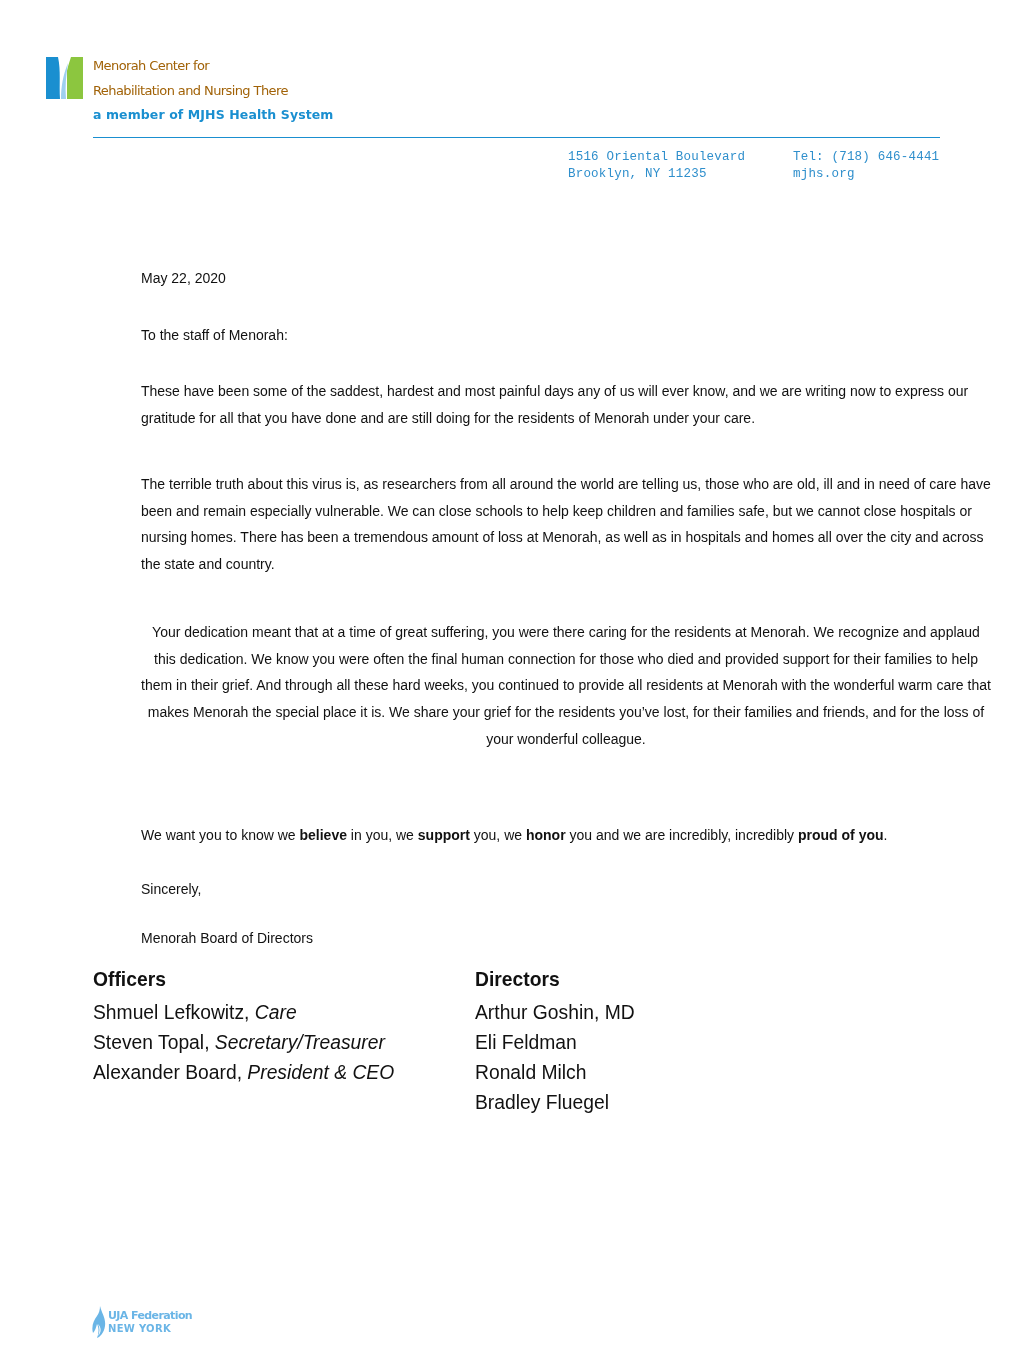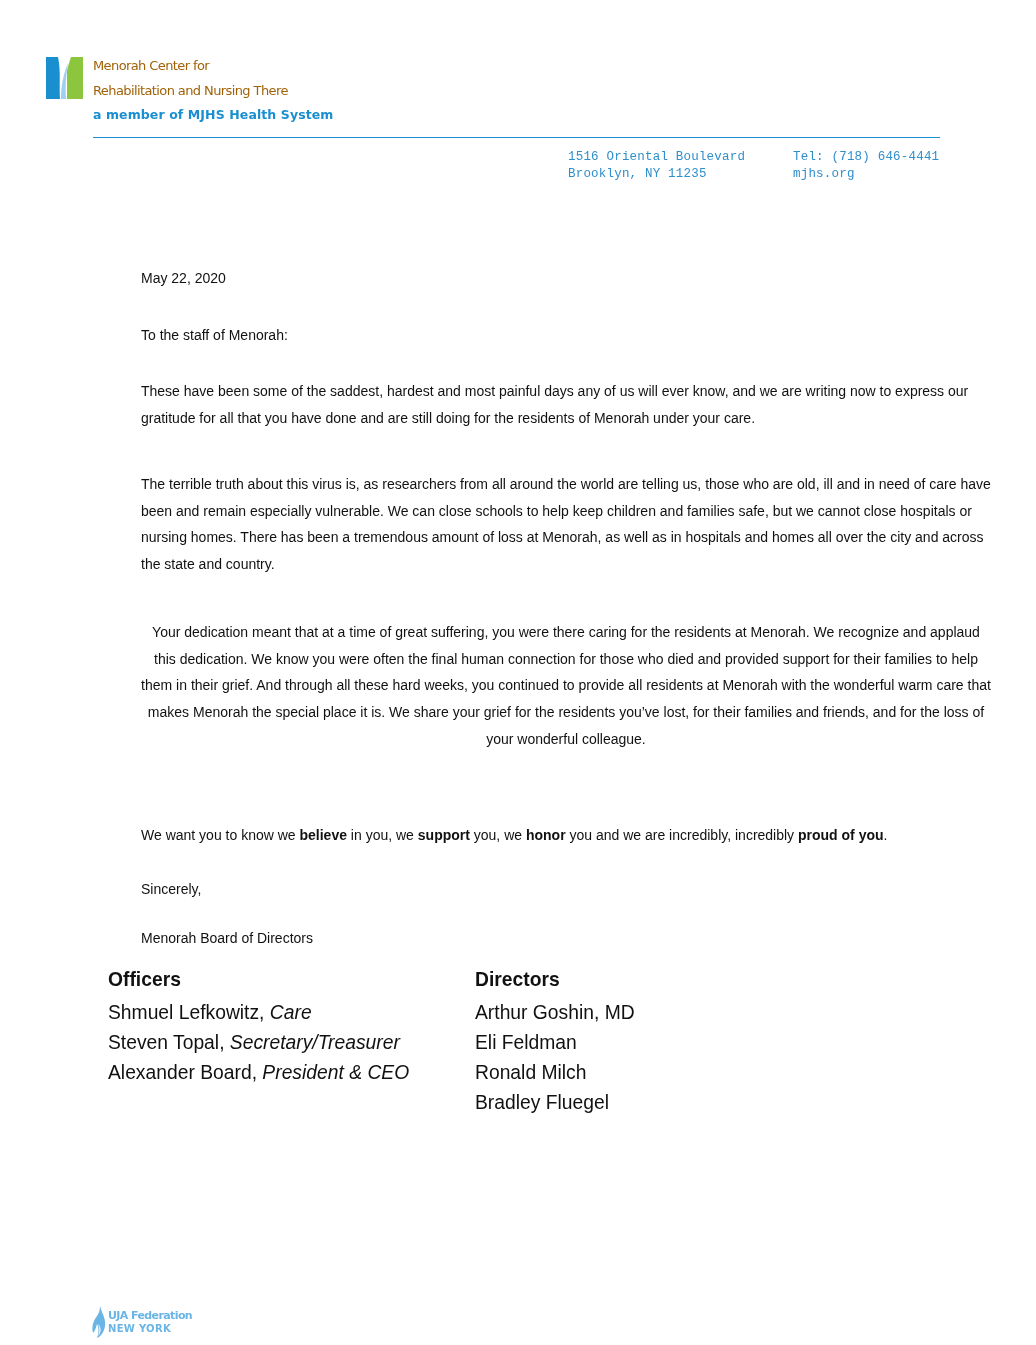"Officers" .col.officers { left: 108px -> 93px }
